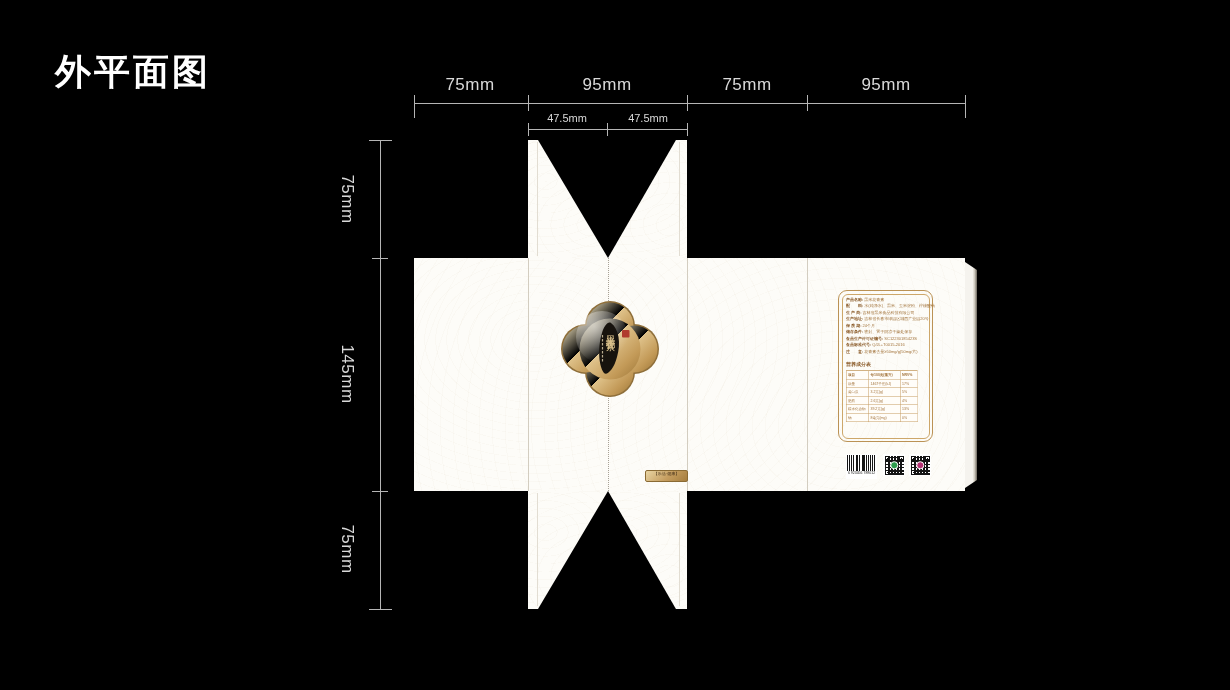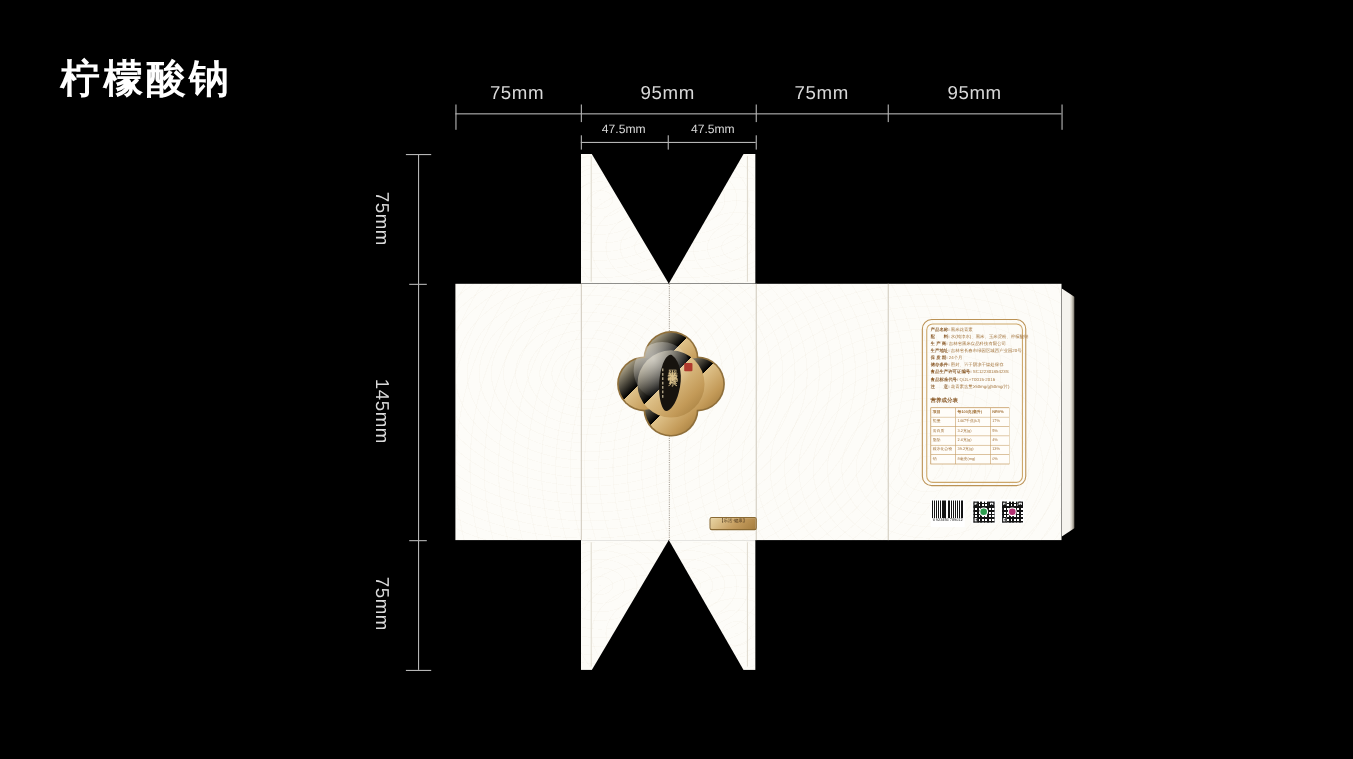"柠檬酸钠" div.page-title { text: 柠檬酸钠 -> 外平面图 }
